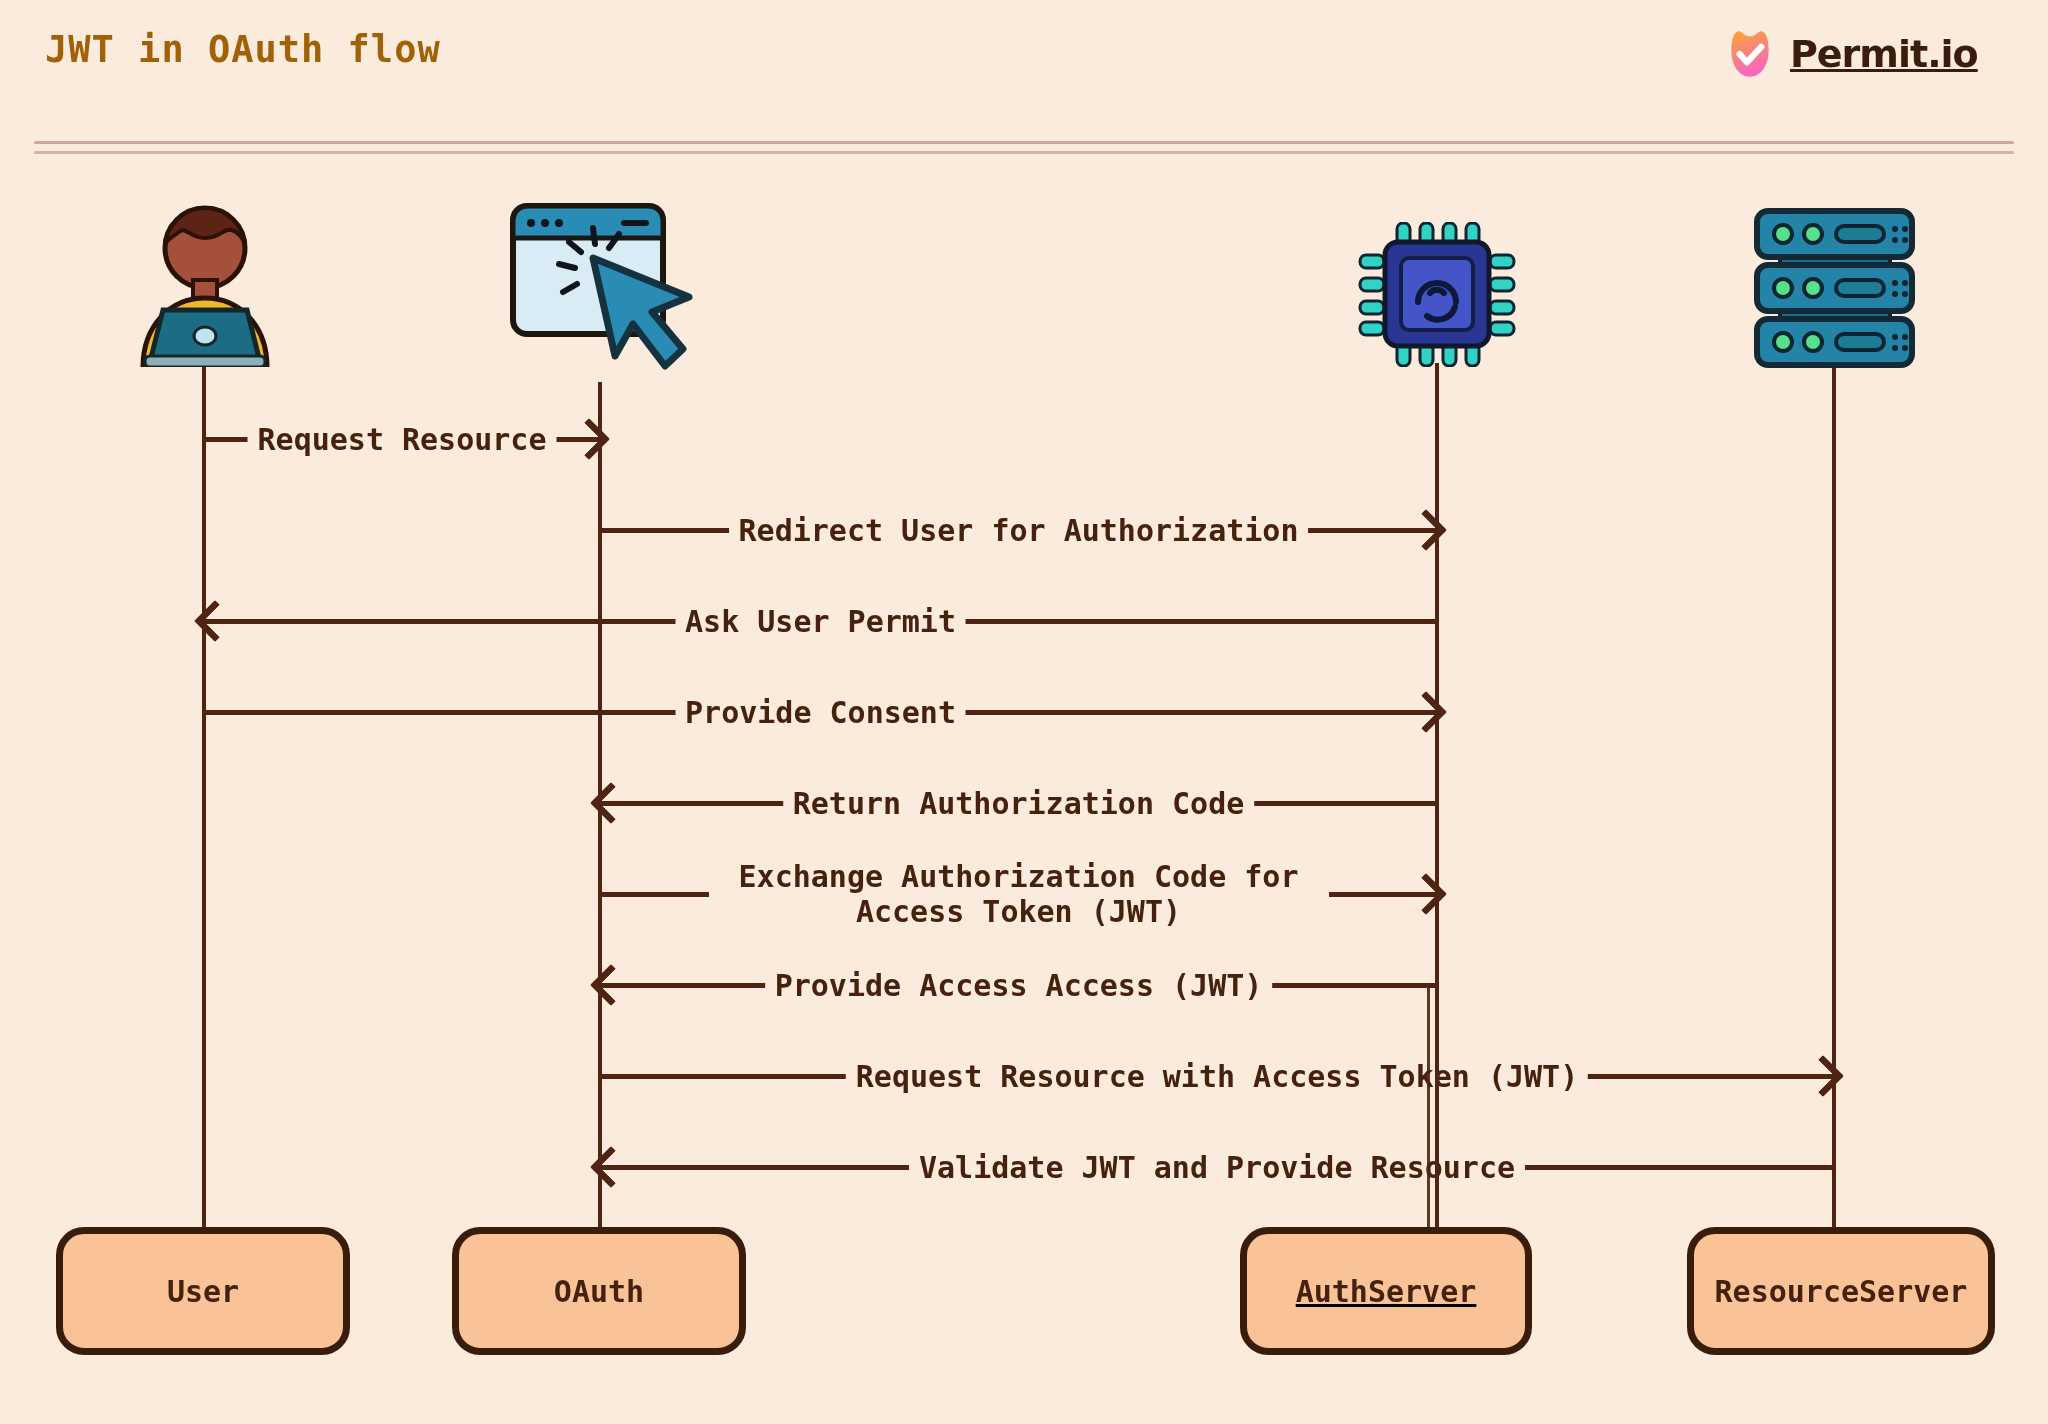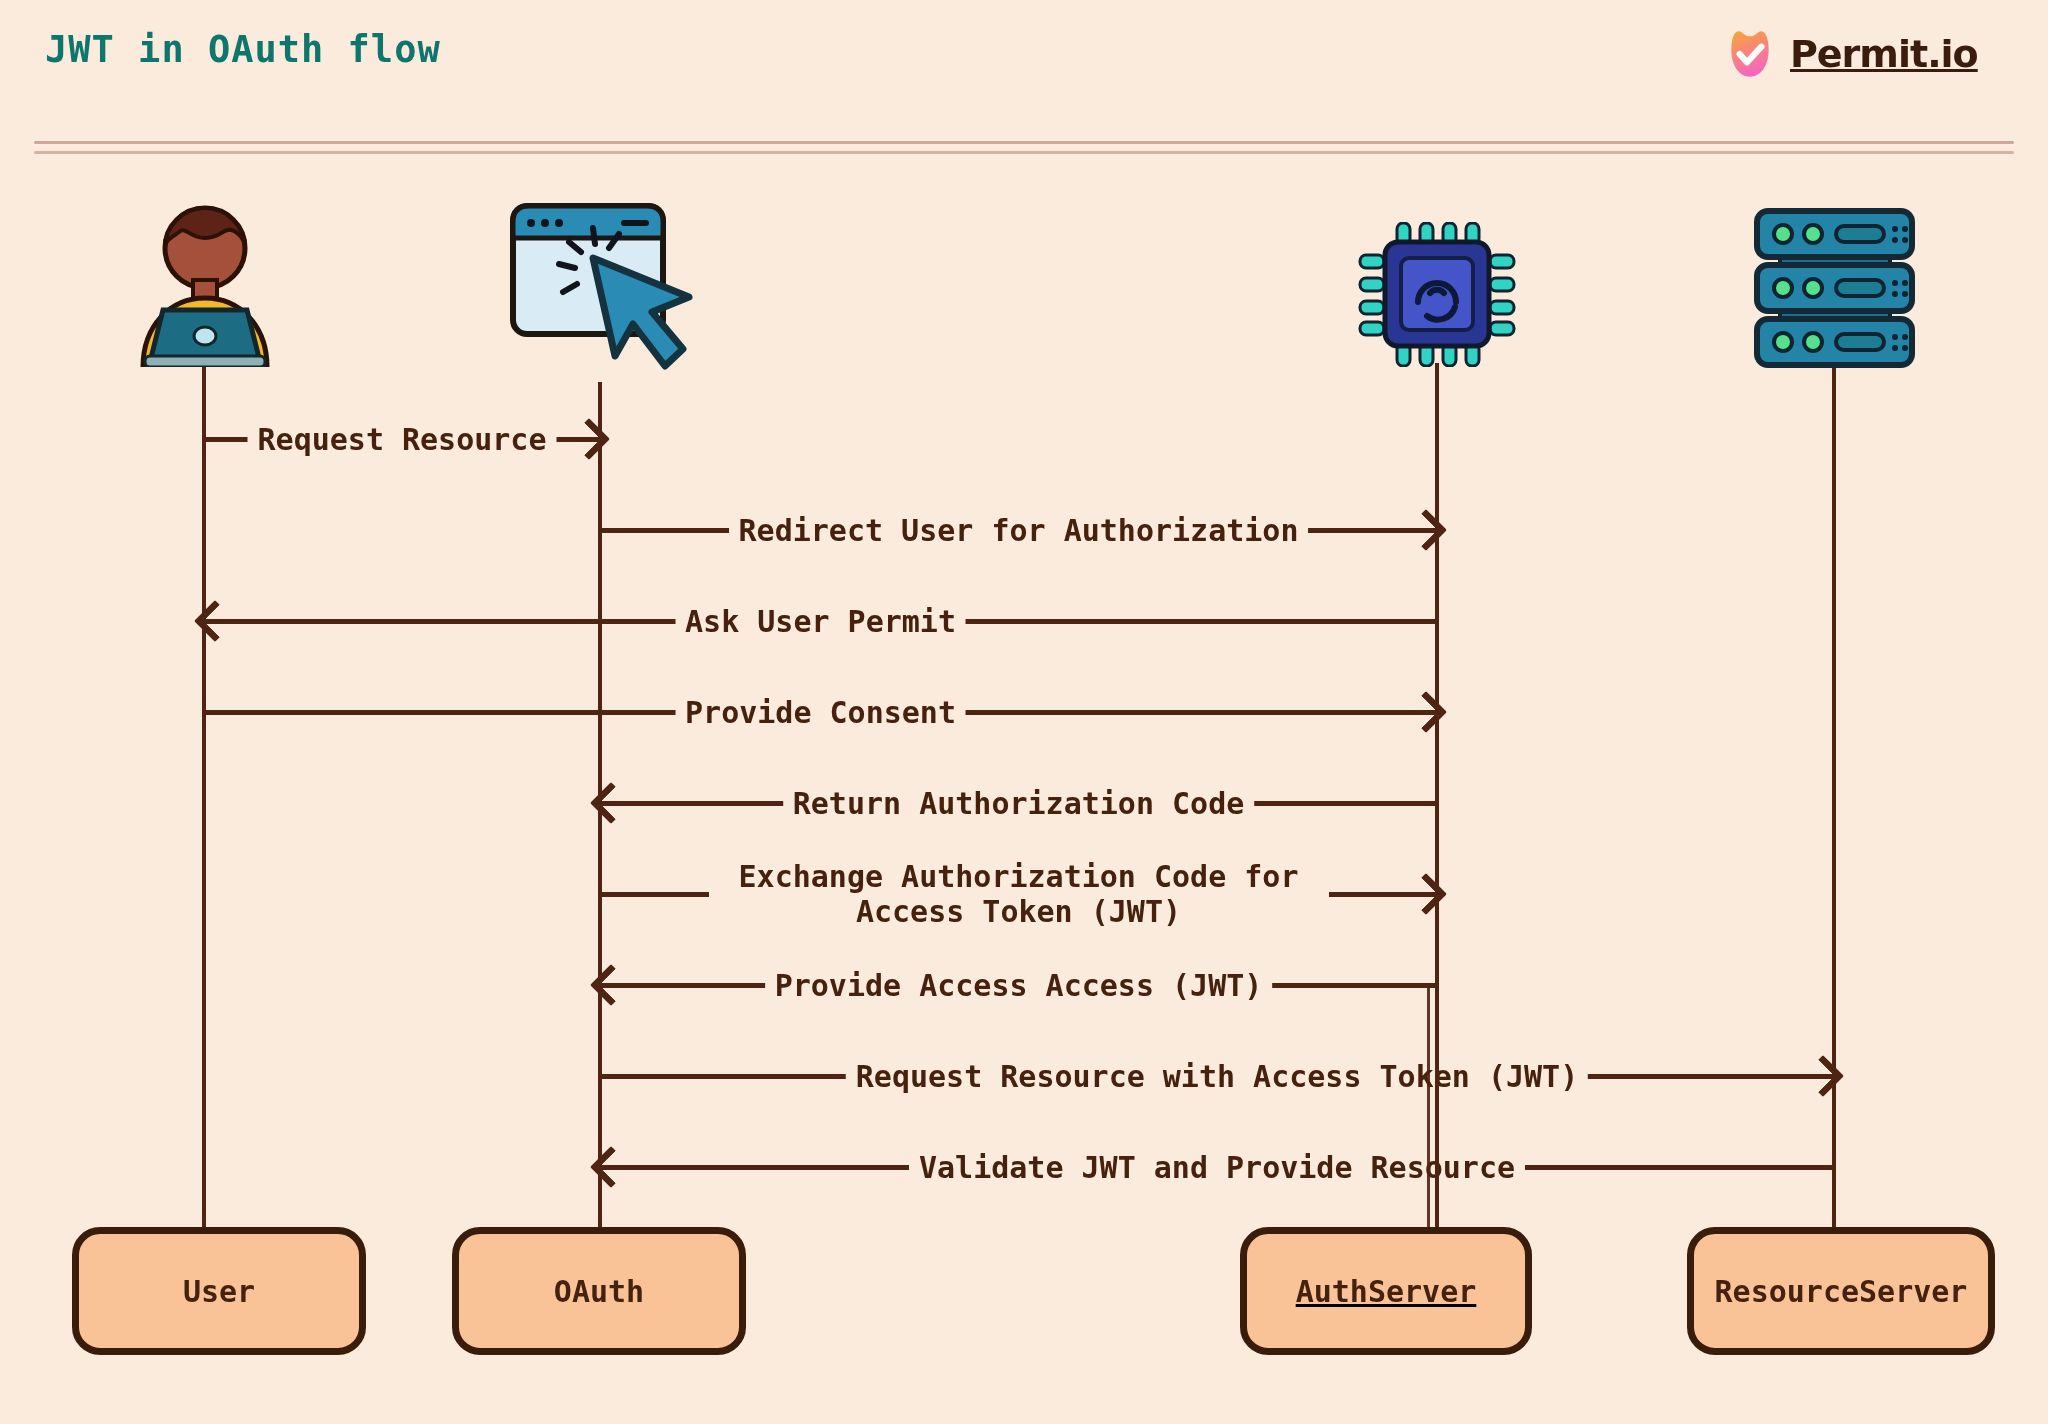"JWT in OAuth flow" .title { color: #0f766e -> #a16207 }
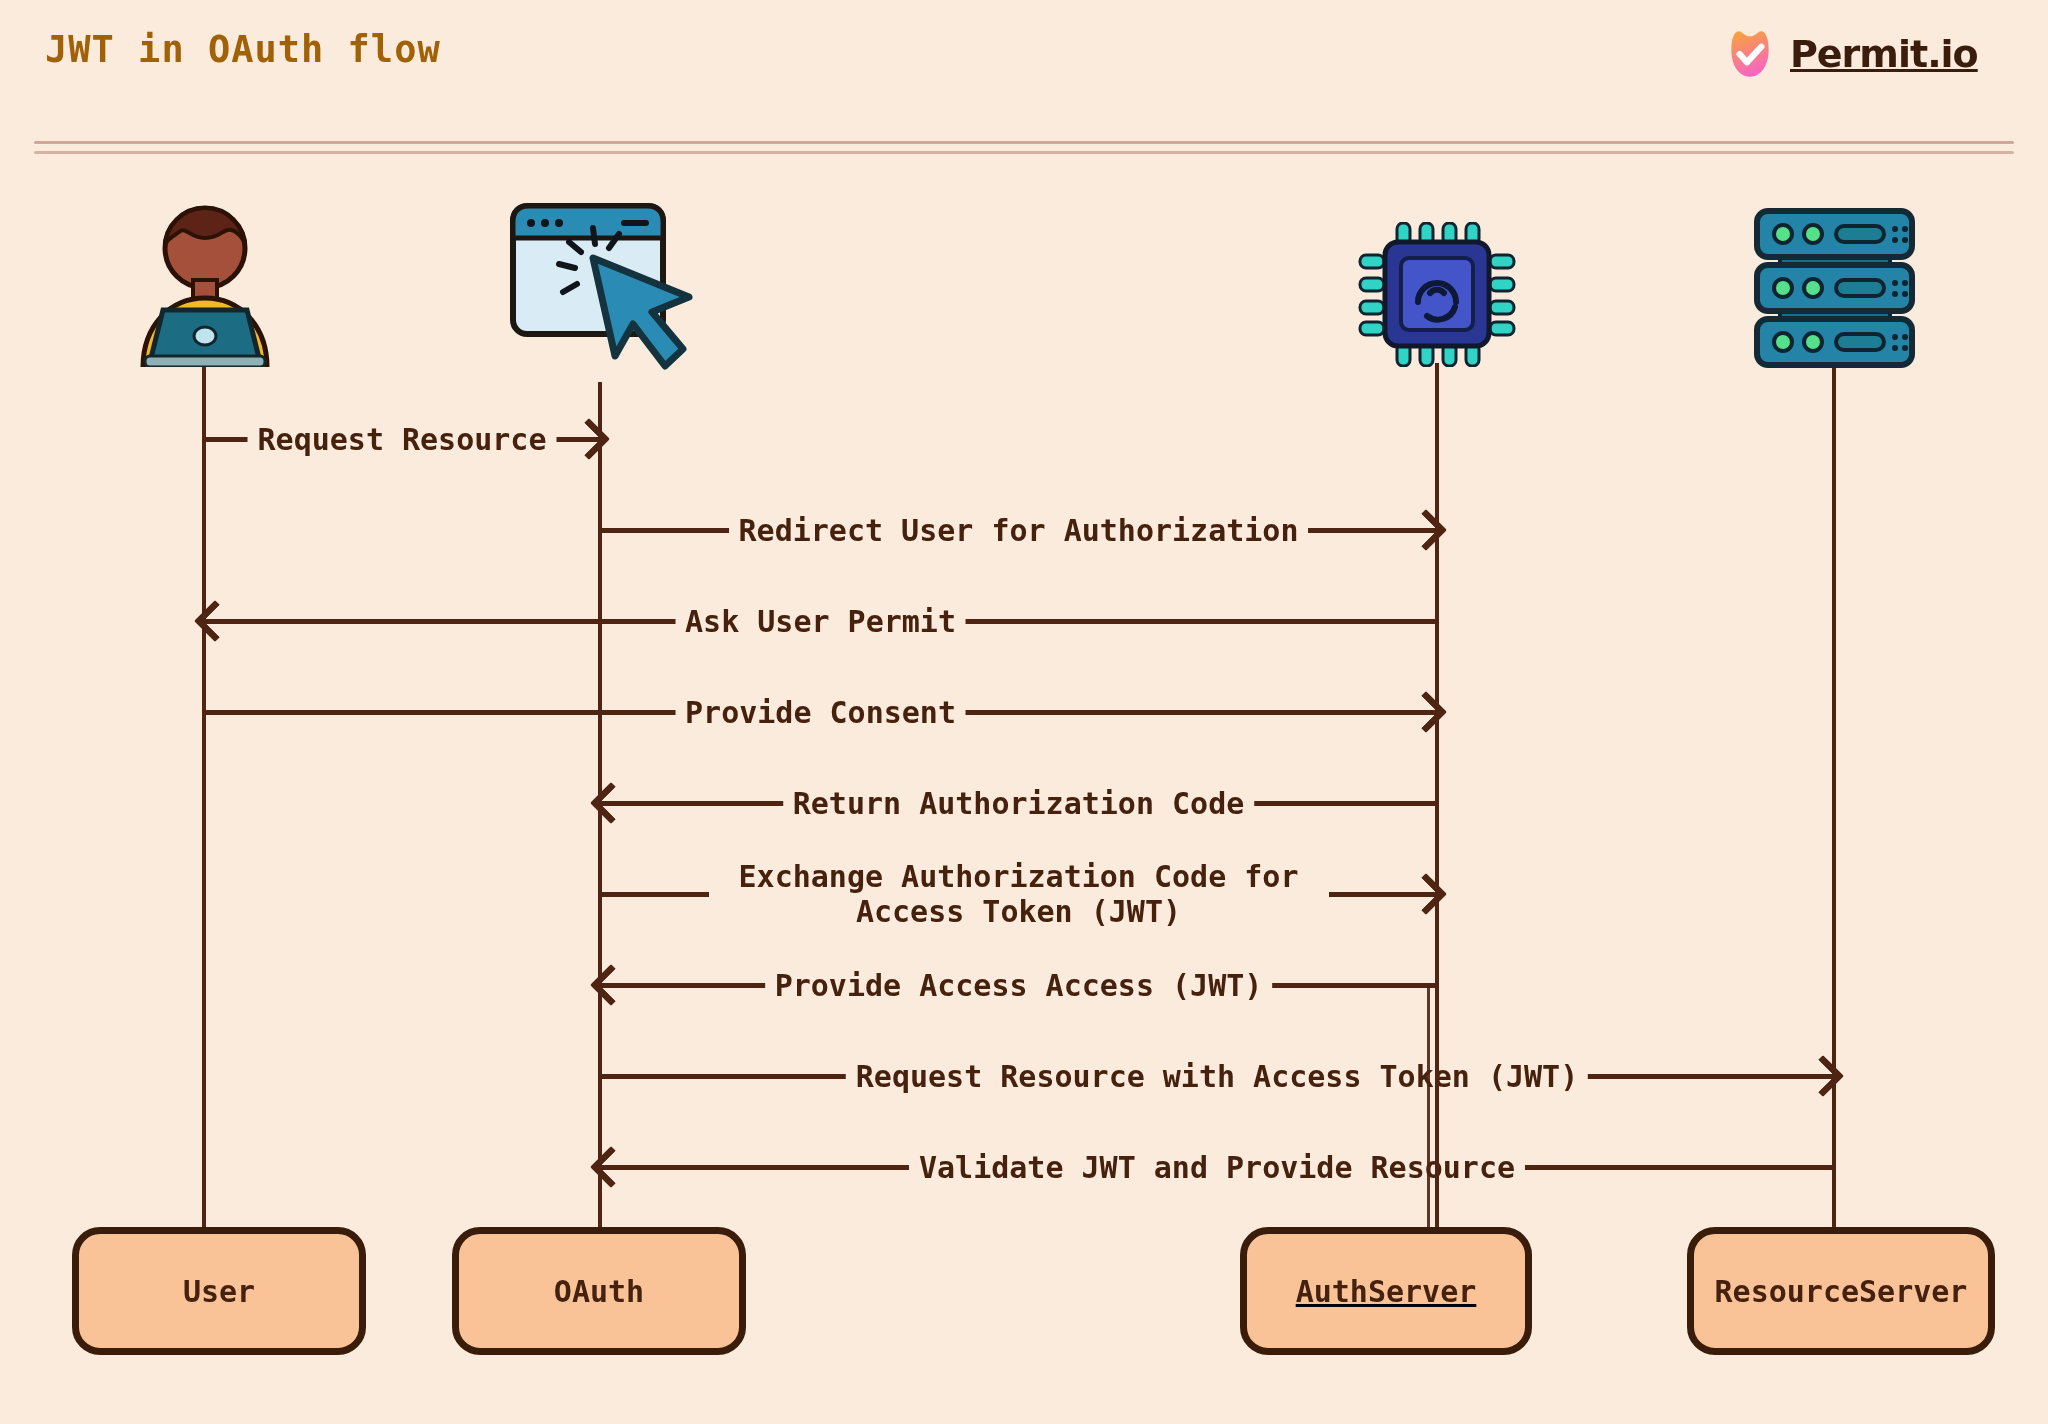"User" div.actor-box { left: 72px -> 56px }
